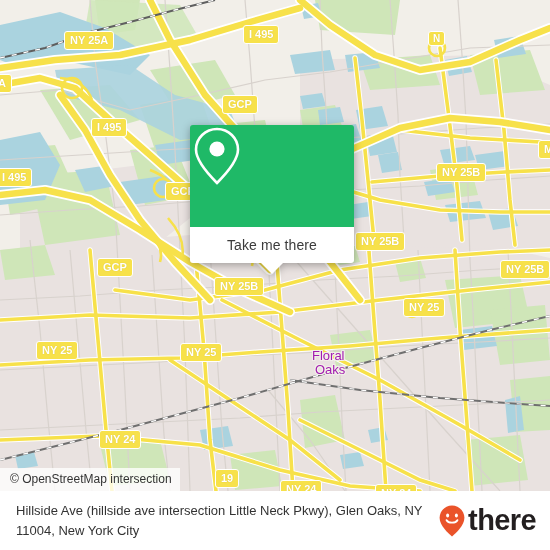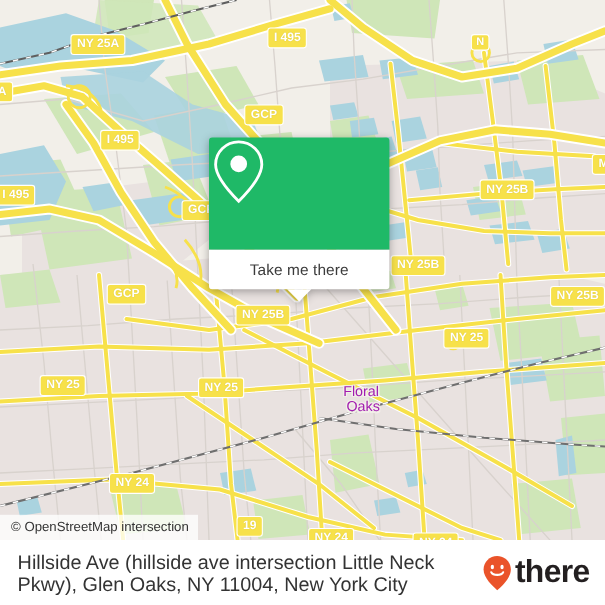"Hillside Ave (hillside ave intersection" .footer-text { font-size: 18px -> 13px }
